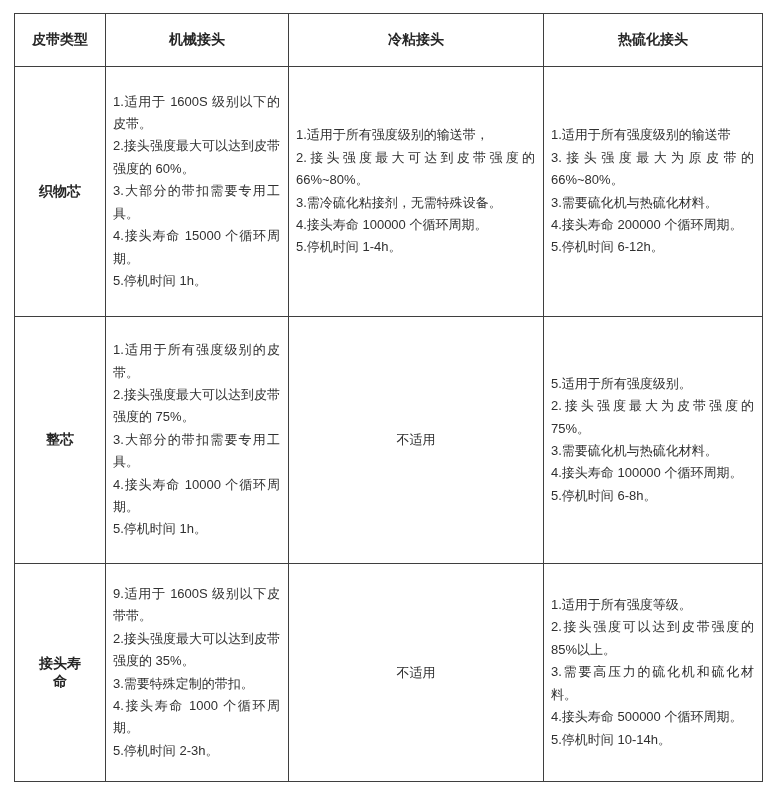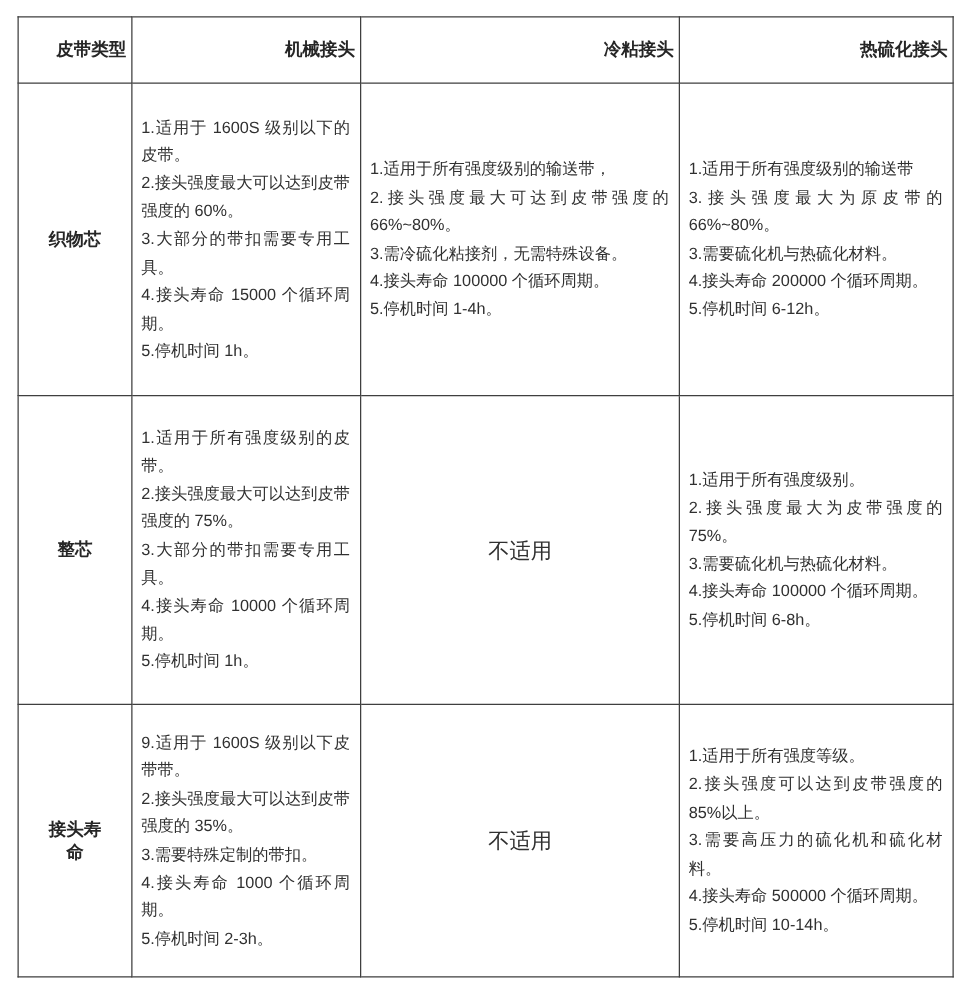"皮带类型" th.header-cell { text-align: right -> center }
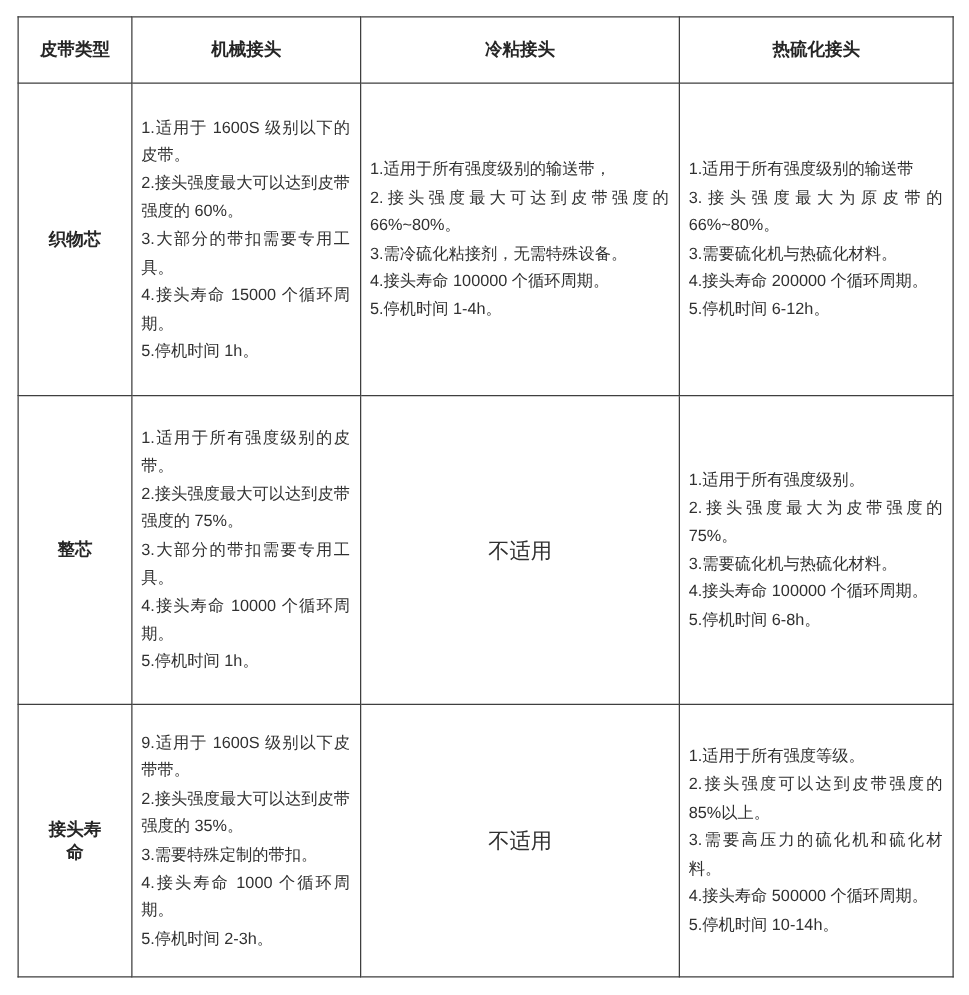"1.适用于所有强度级别。" p { text: 1 -> 5 }
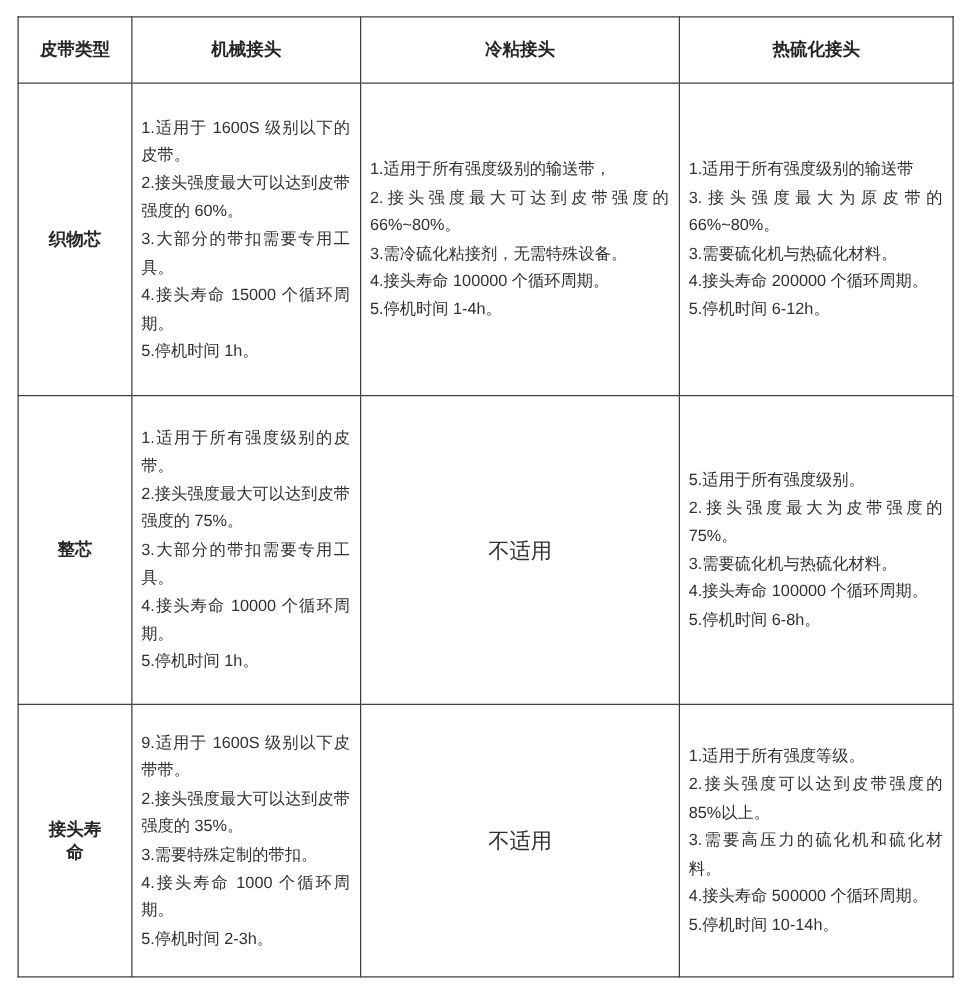"不适用" td.na-cell { font-size: 17px -> 13px }
